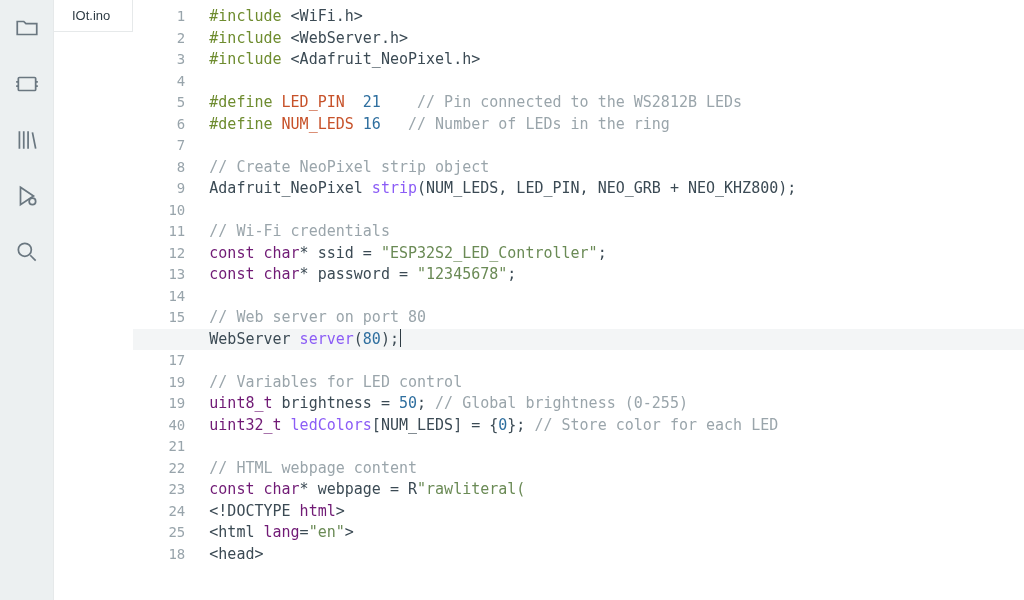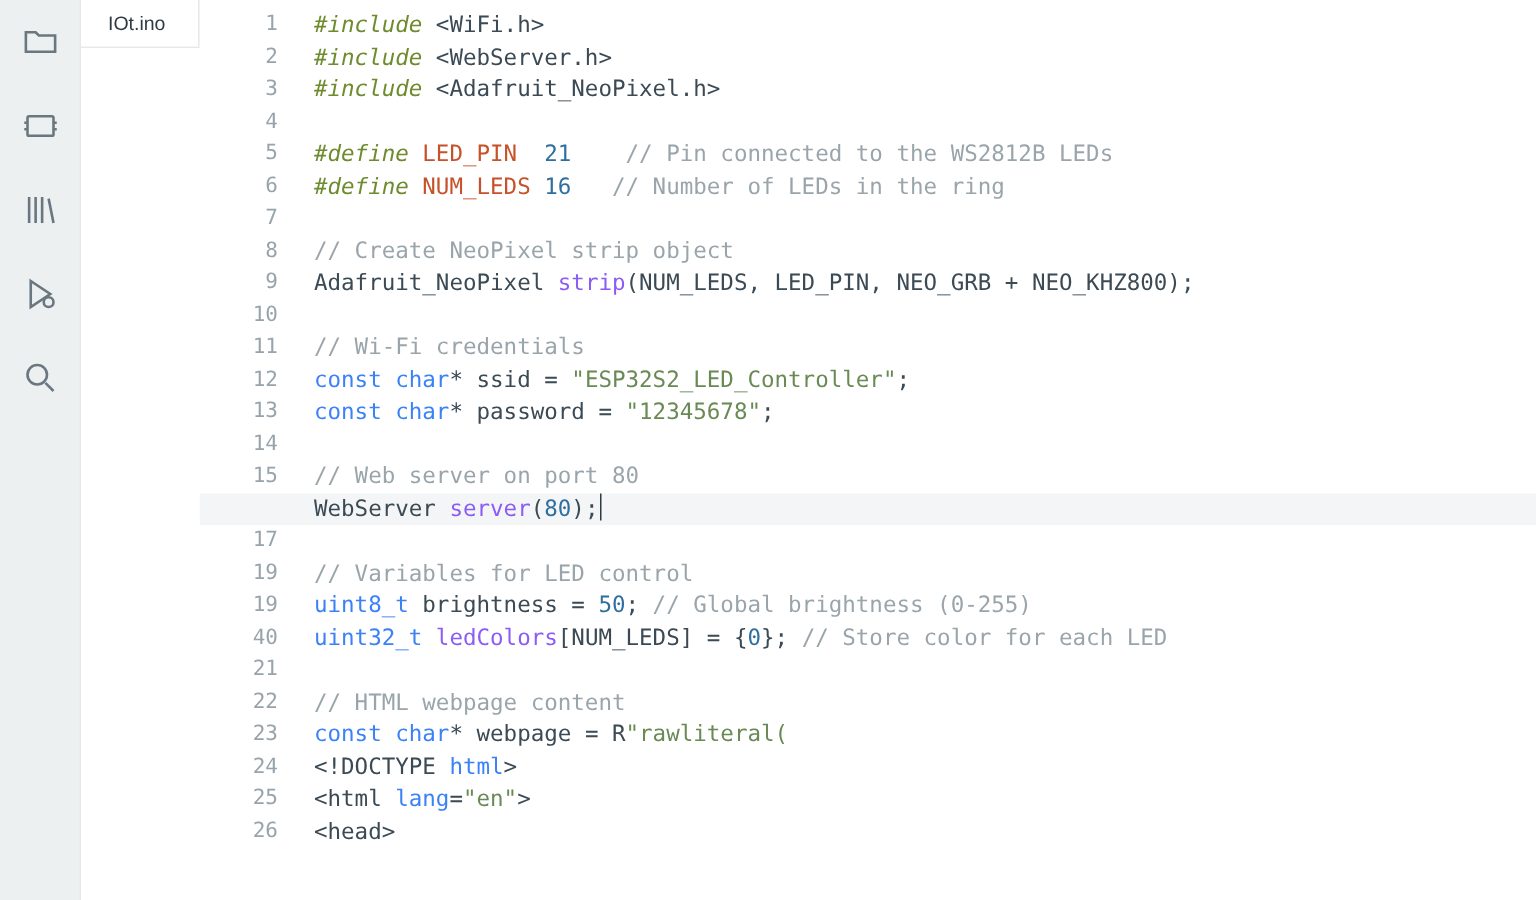"#include" .tk-pre { font-style: italic -> none }
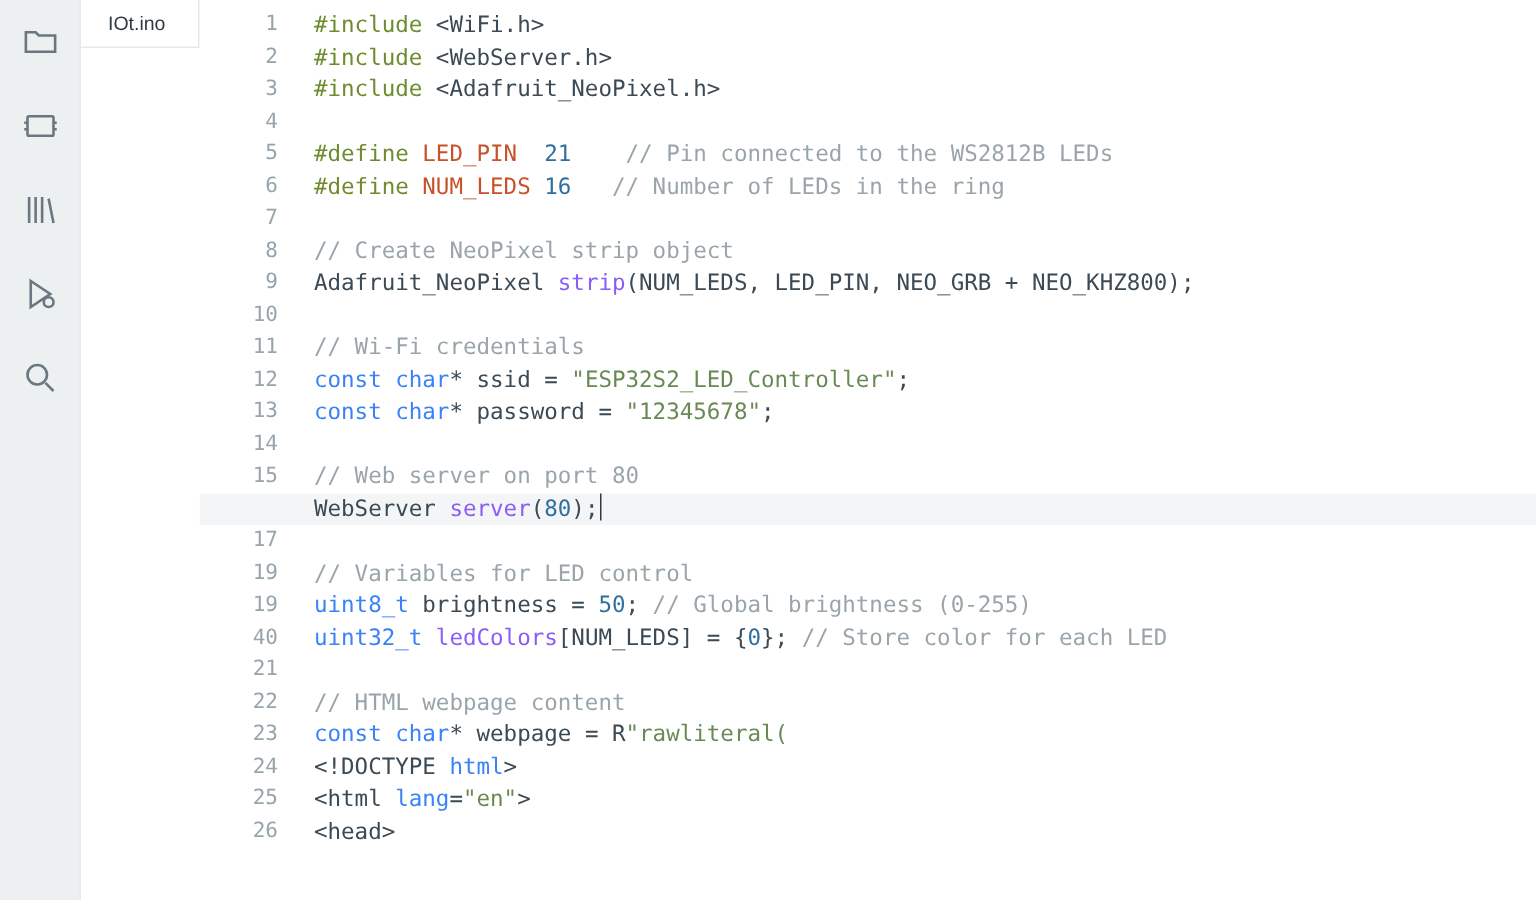"const" .tk-kw { color: #3b82f6 -> #701a75 }
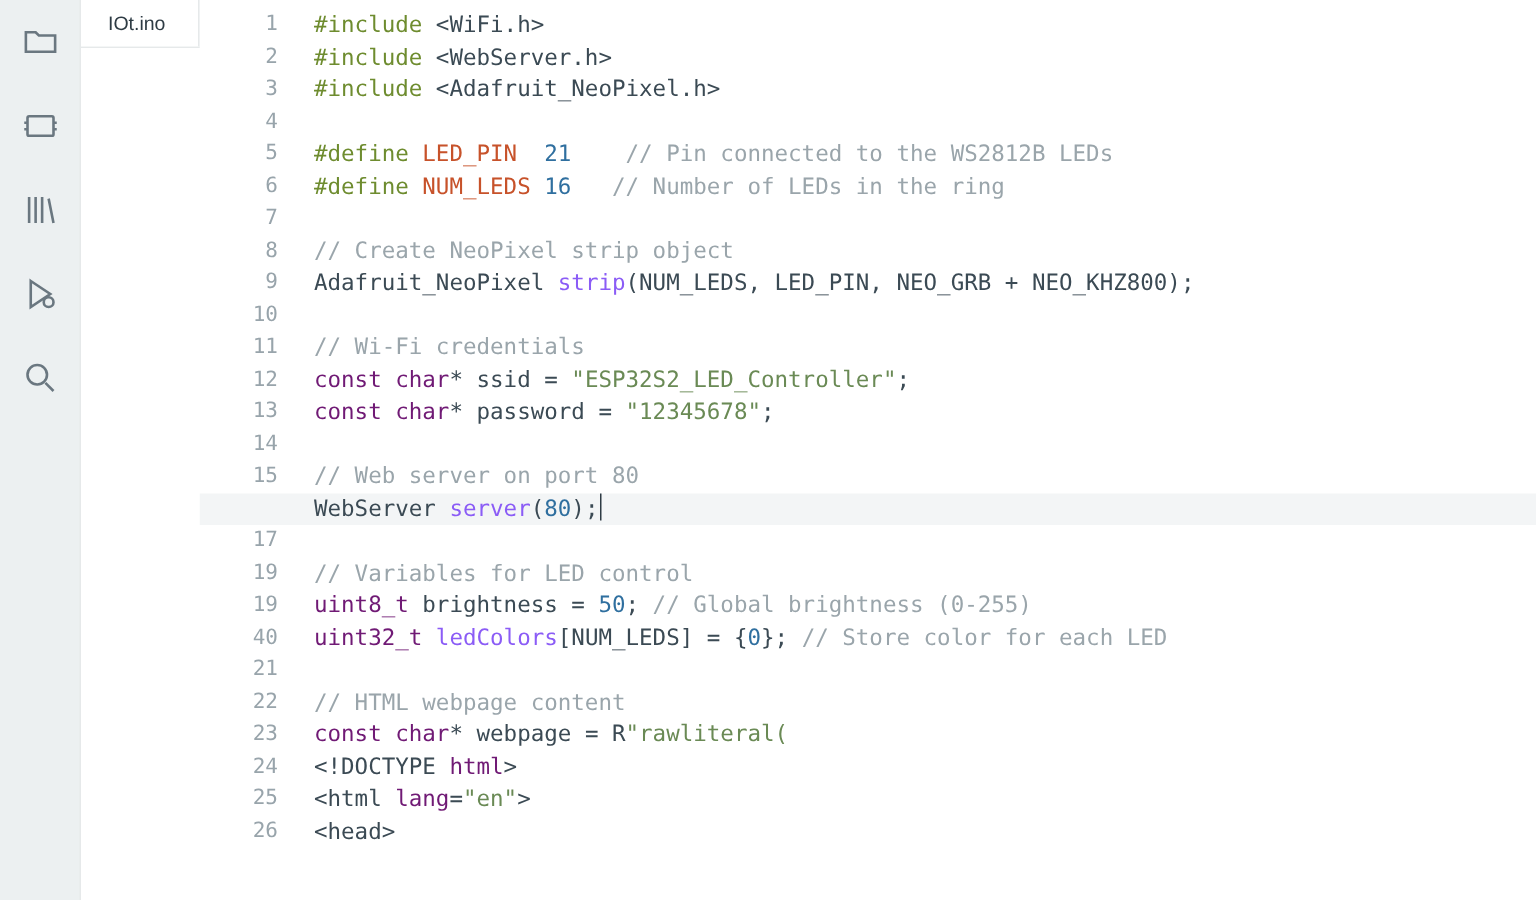"26" div.ln { text: 26 -> 18 }
